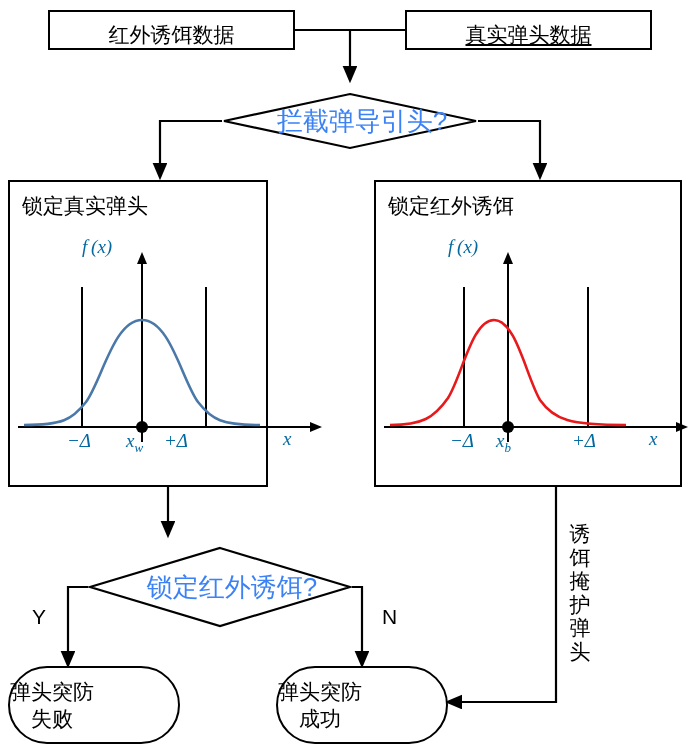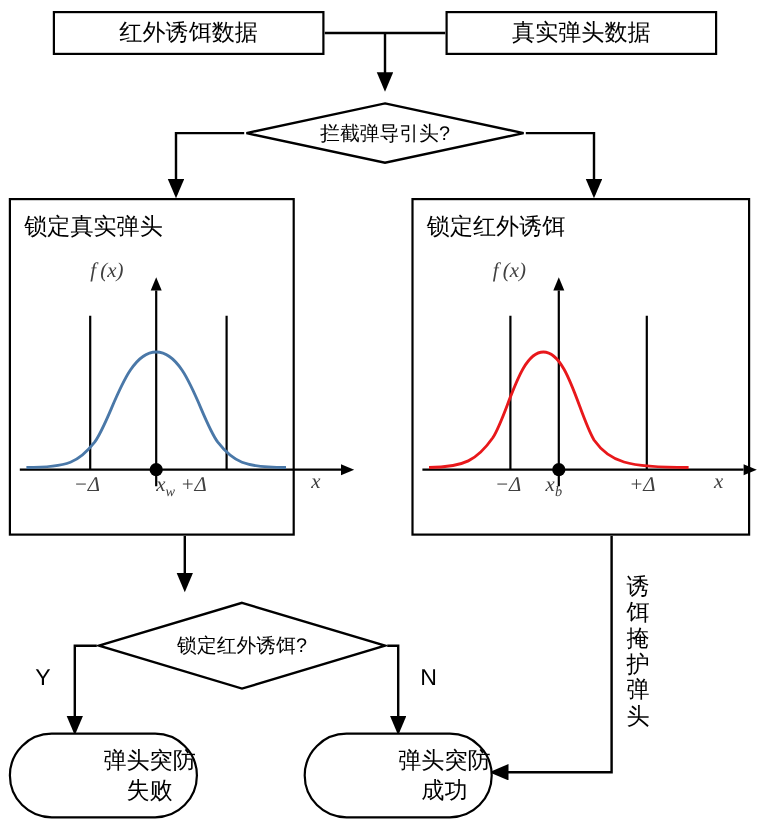"红外诱饵数据" .box { align-items: center -> flex-end }
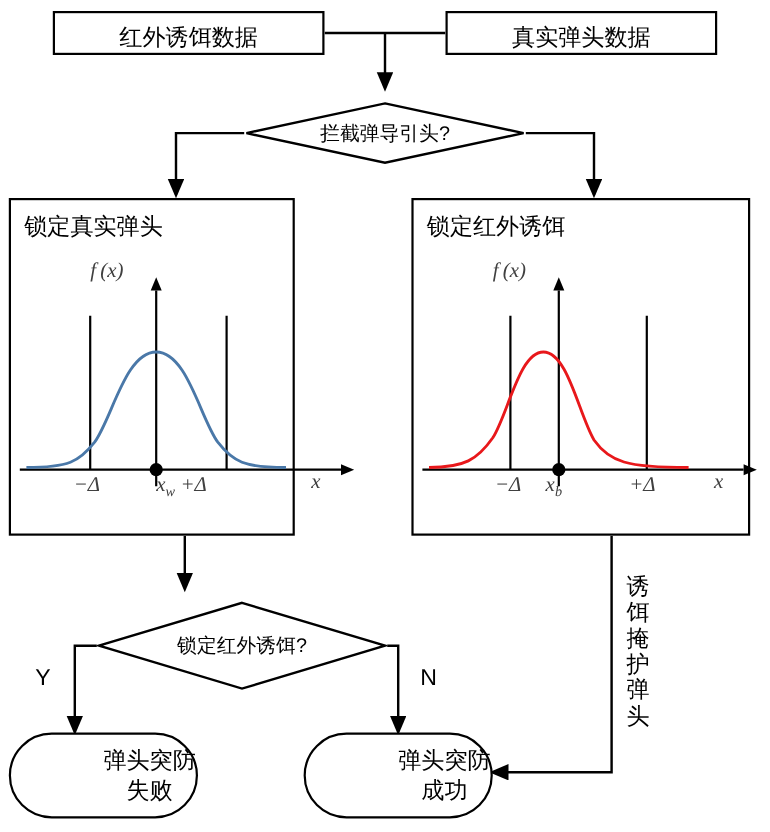"真实弹头数据" div.box { text-decoration: none -> underline }
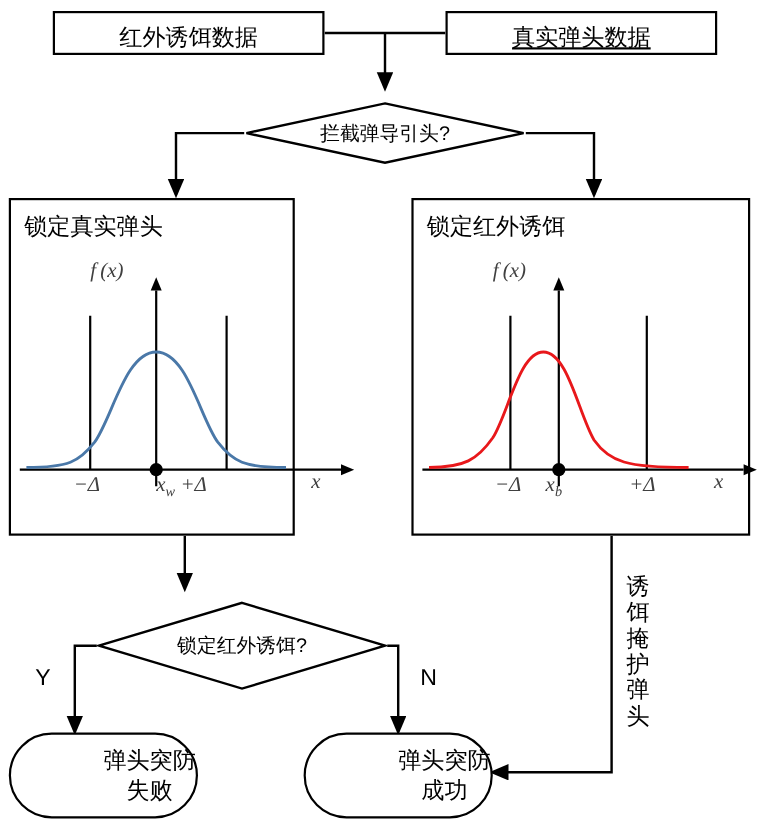"拦截弹导引头?" .diamond-text { color: #000000 -> #3b82f6; font-size: 18px -> 26px; left: 0 -> 12px }
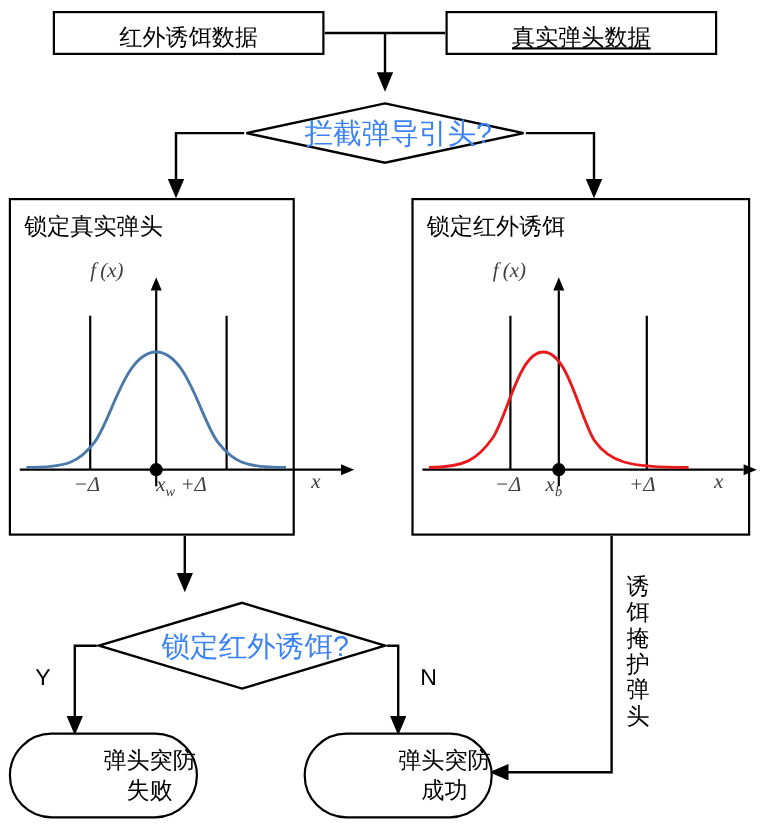"f (x)" .axis-txt { color: #404040 -> #0369a1 }
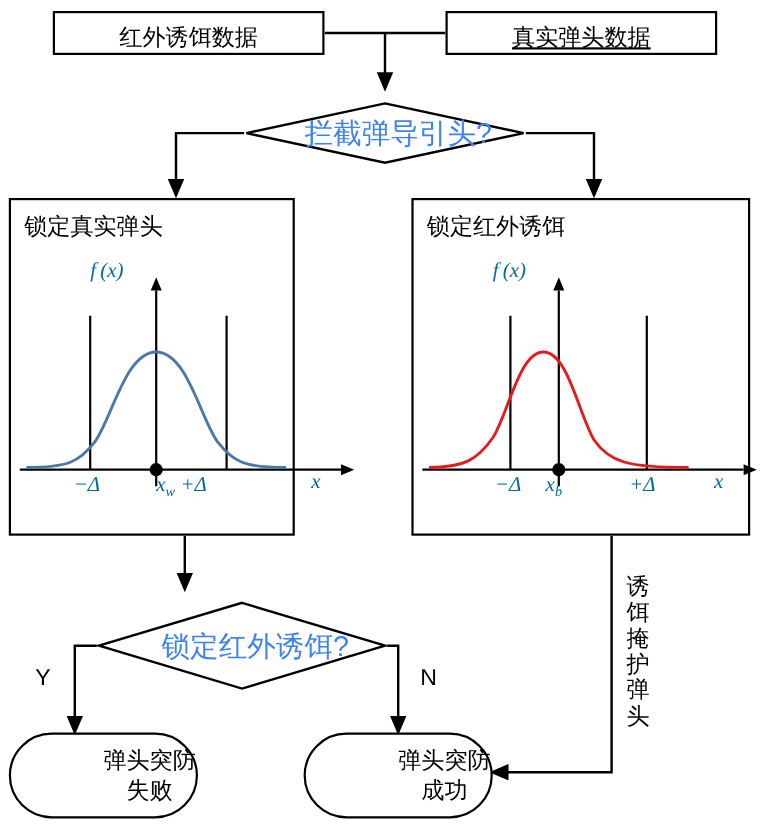"xw" div.axis-txt { left: 132px -> 116px }
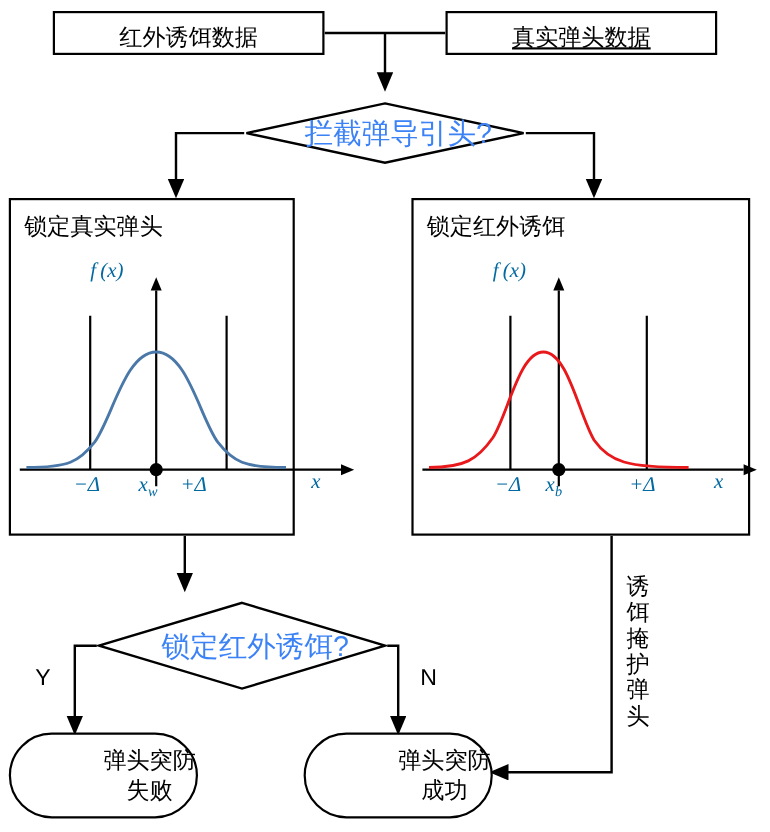"弹头突防" .stadium { justify-content: flex-end -> flex-start }
